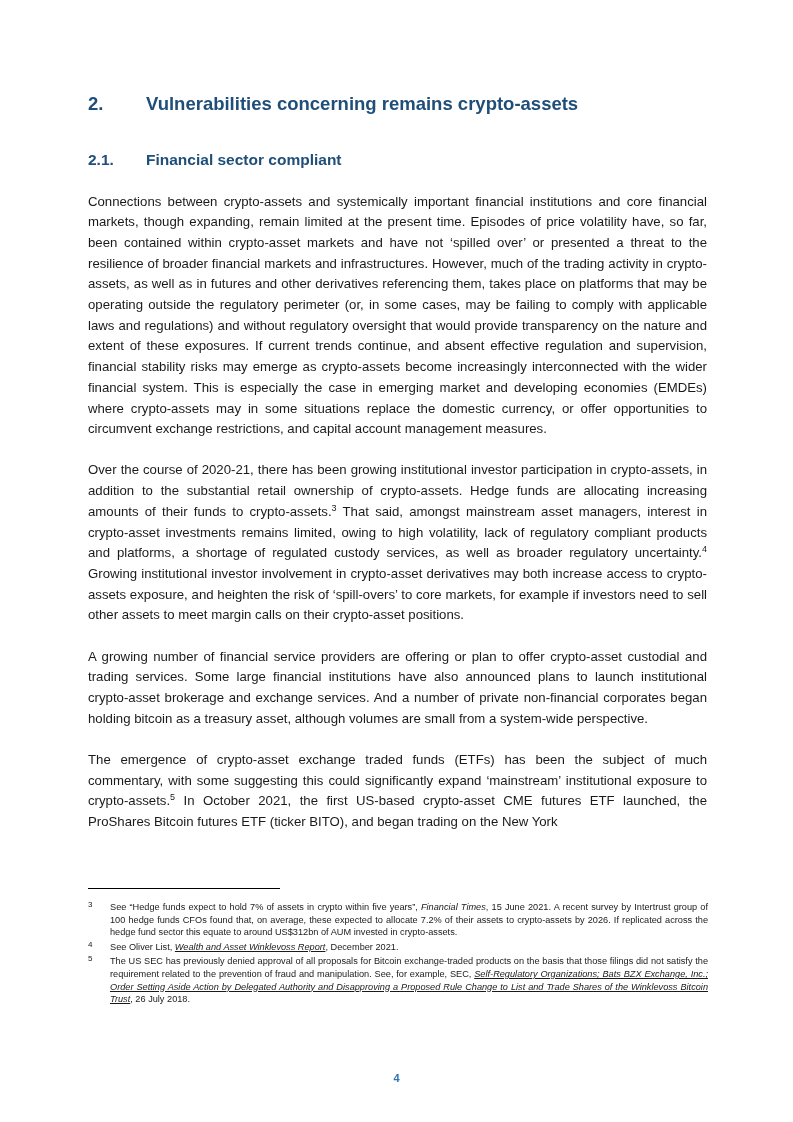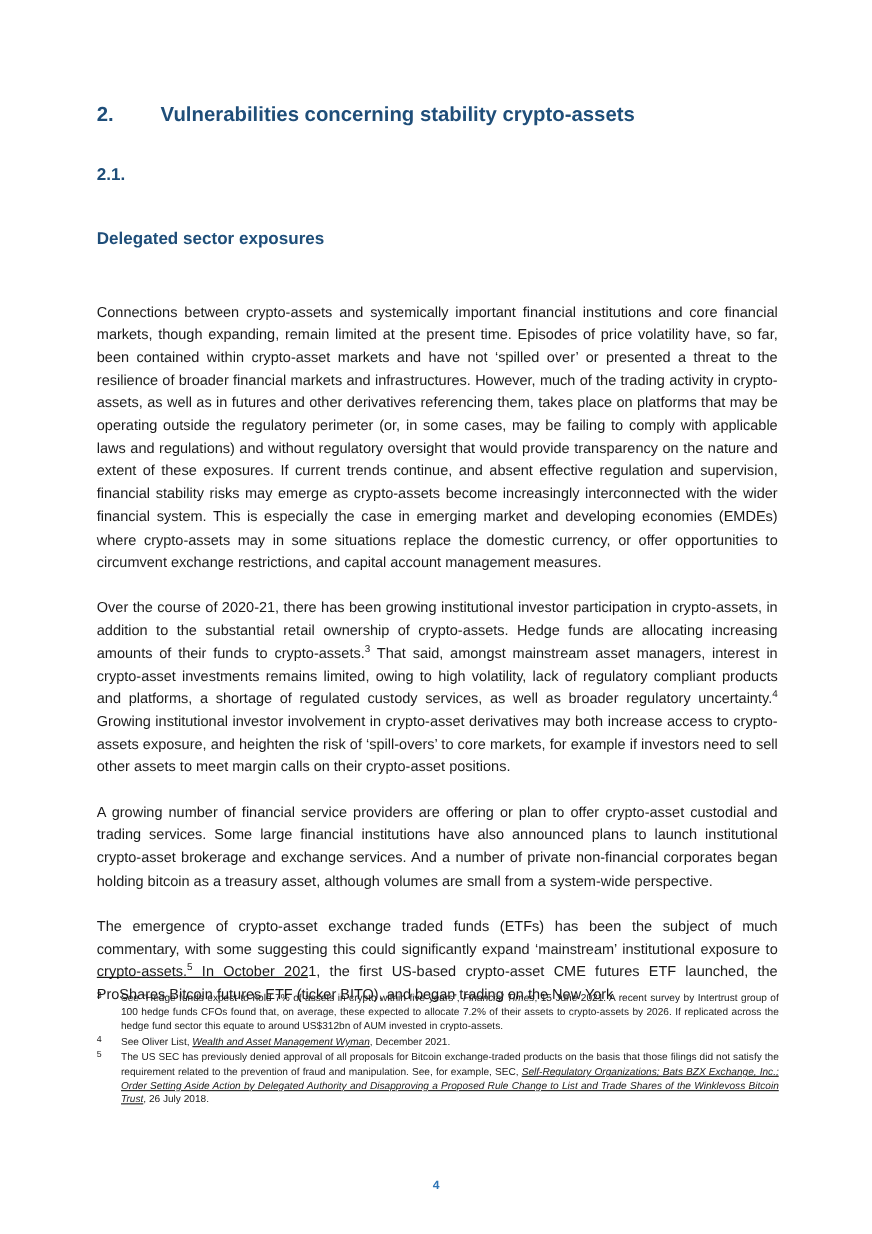"Vulnerabilities concerning stability" span { text: stability -> remains }
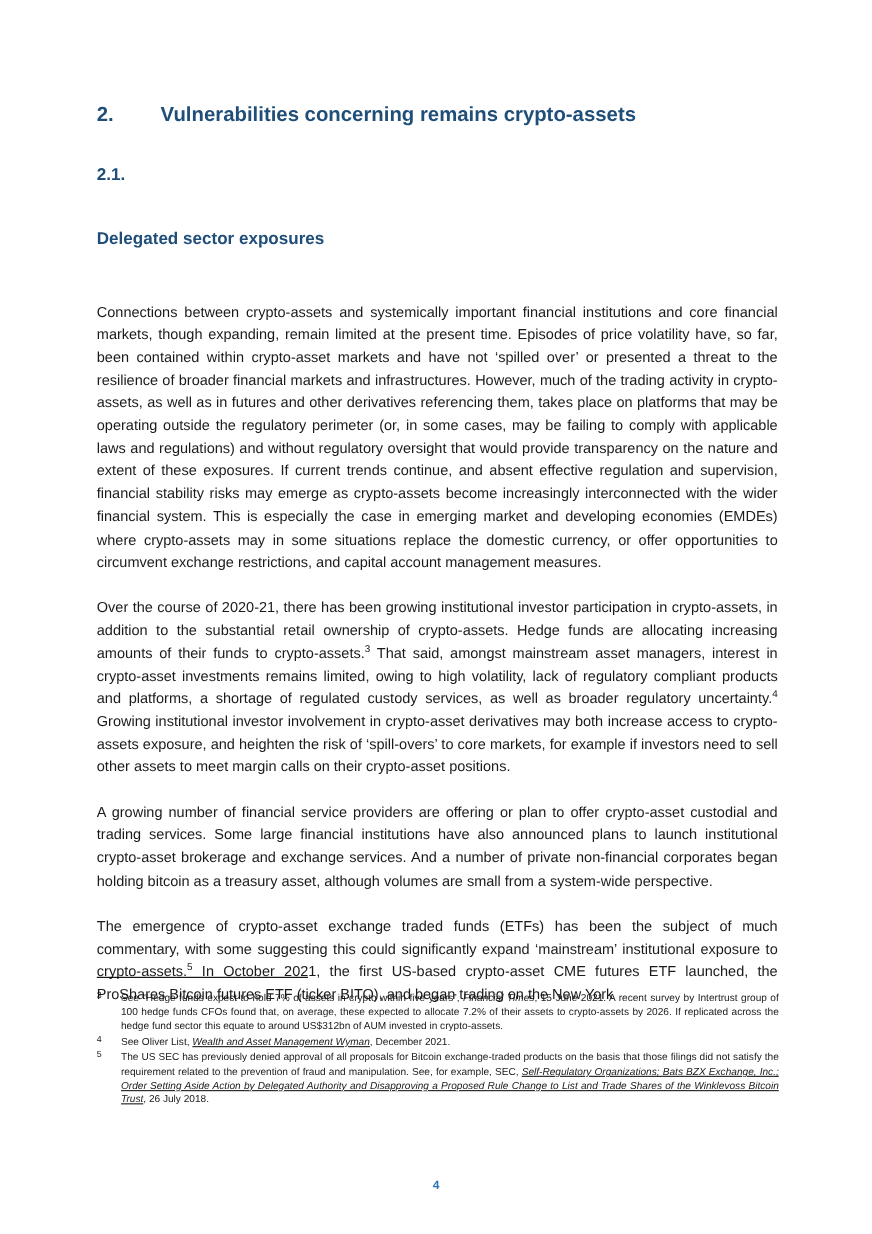"2.1." h2.sub-heading { align-items: flex-start -> flex-end; flex-direction: column -> none }
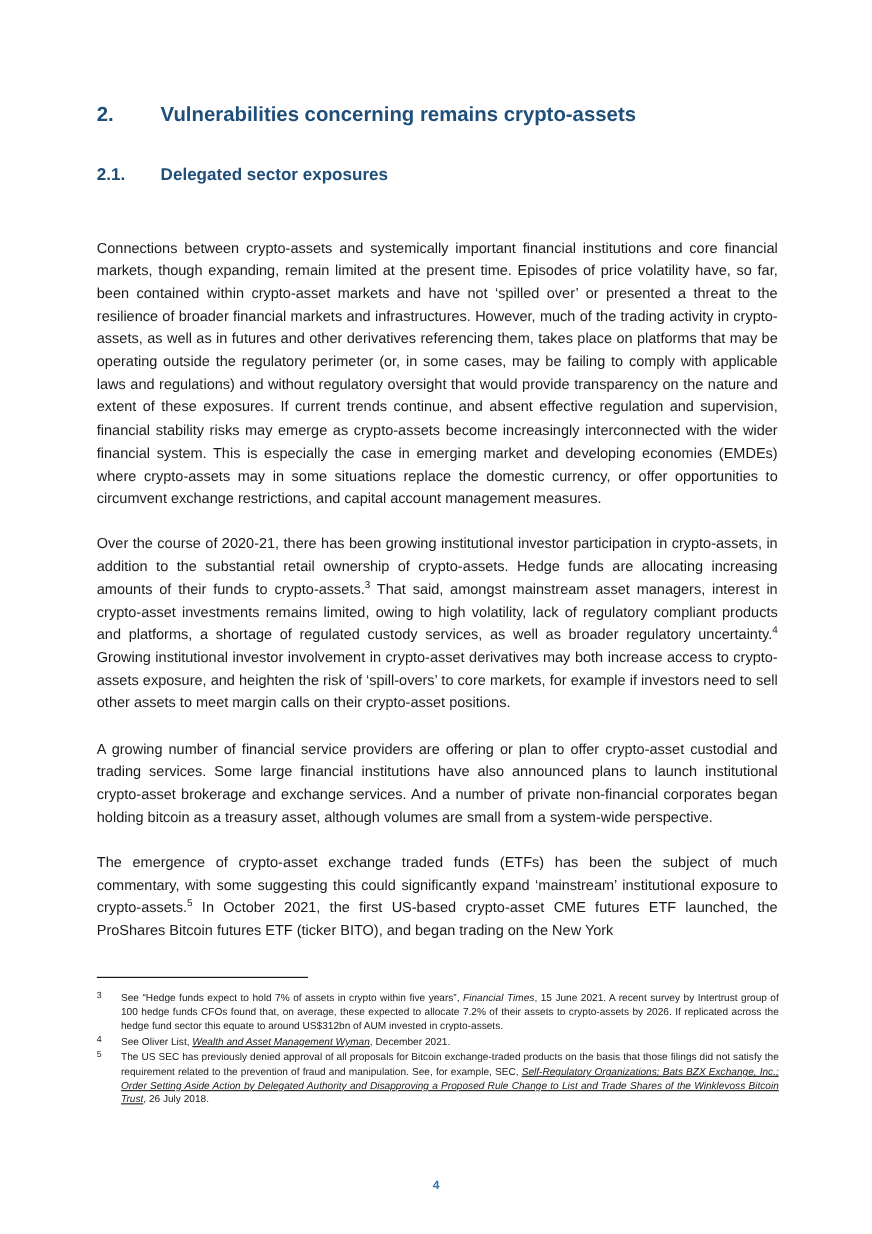"Delegated sector exposures" span { text: Delegated sector exposures -> Financial sector compliant }
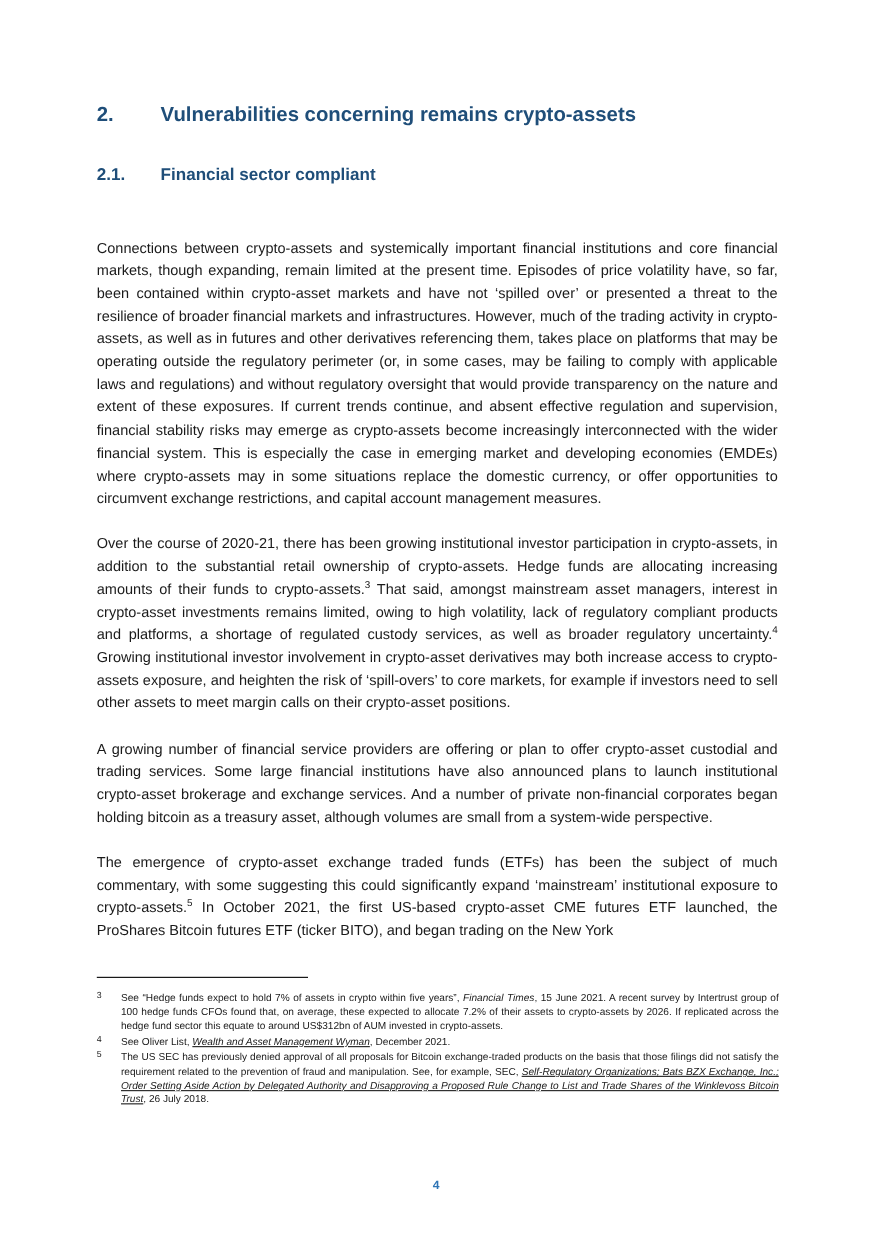"Connections between crypto-assets and" p.body-para.first { margin-top: 46px -> 22px }
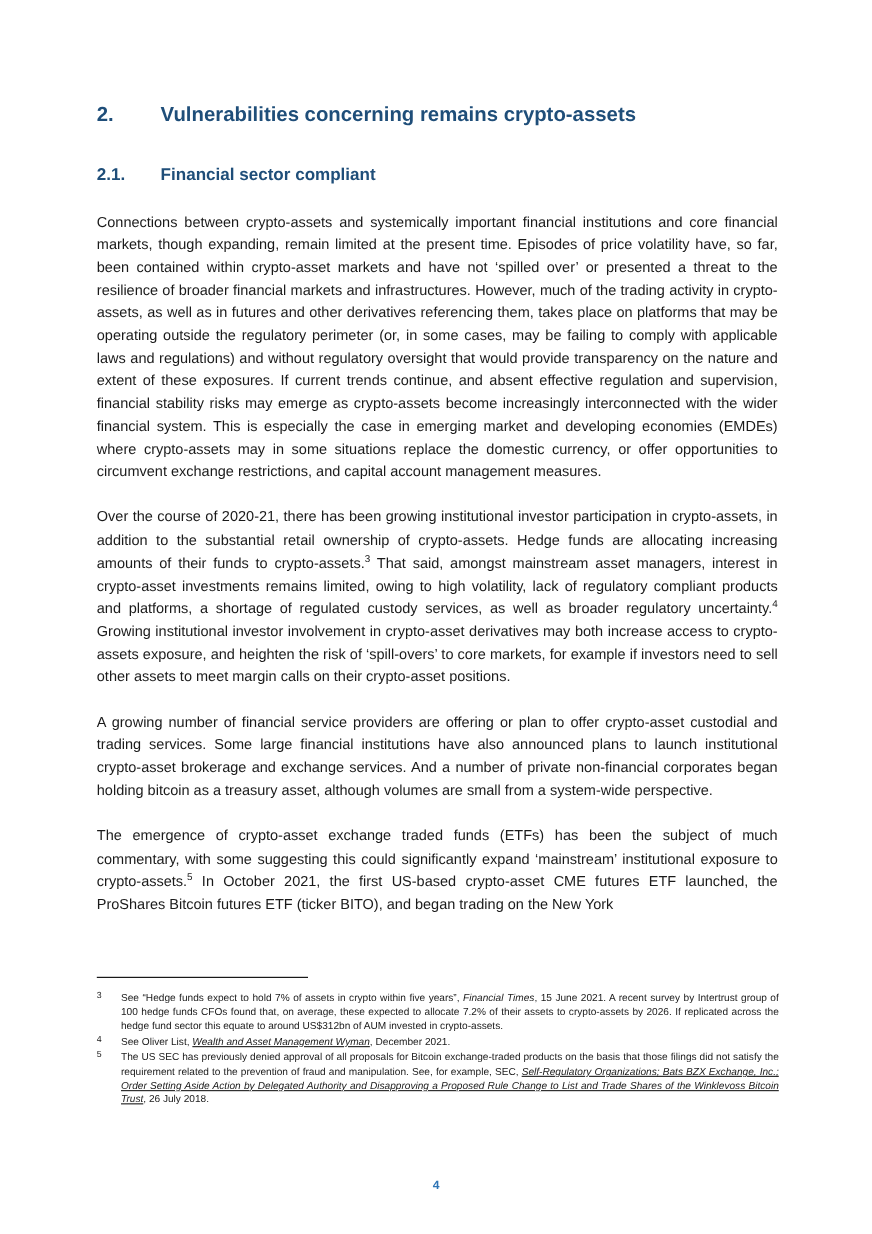"Wealth and Asset Management Wyman" span.fn-link-i { text: Management Wyman -> Winklevoss Report }
